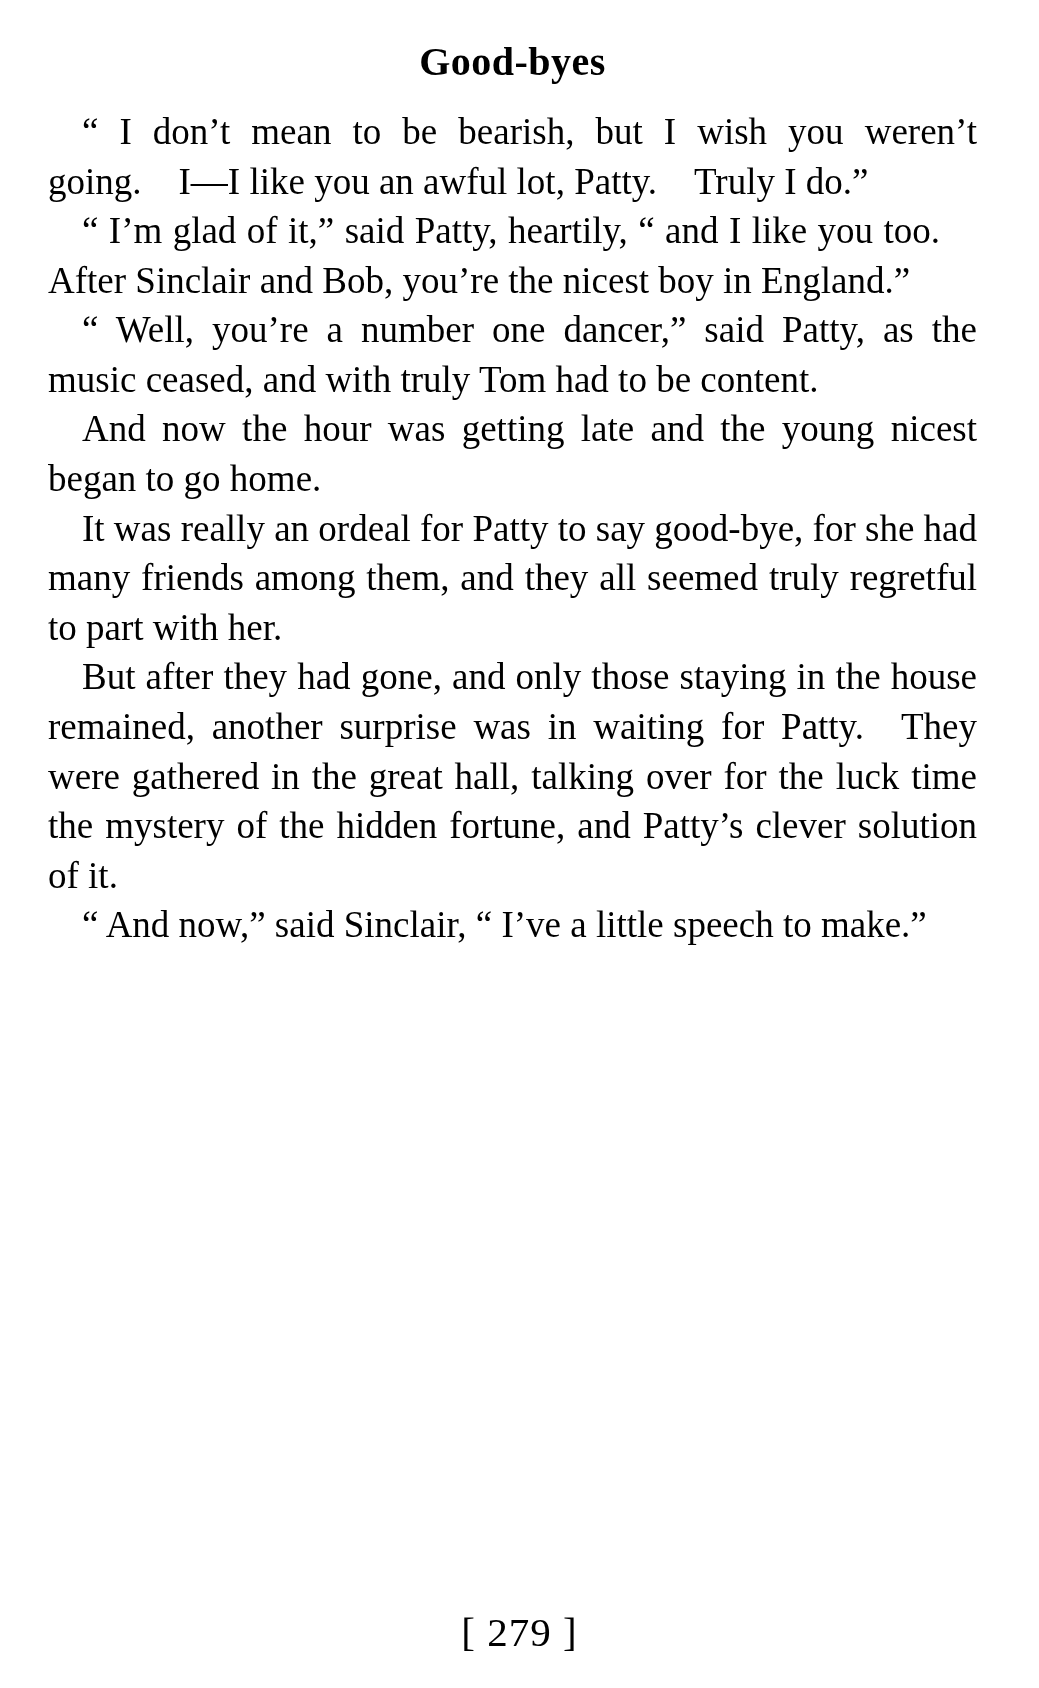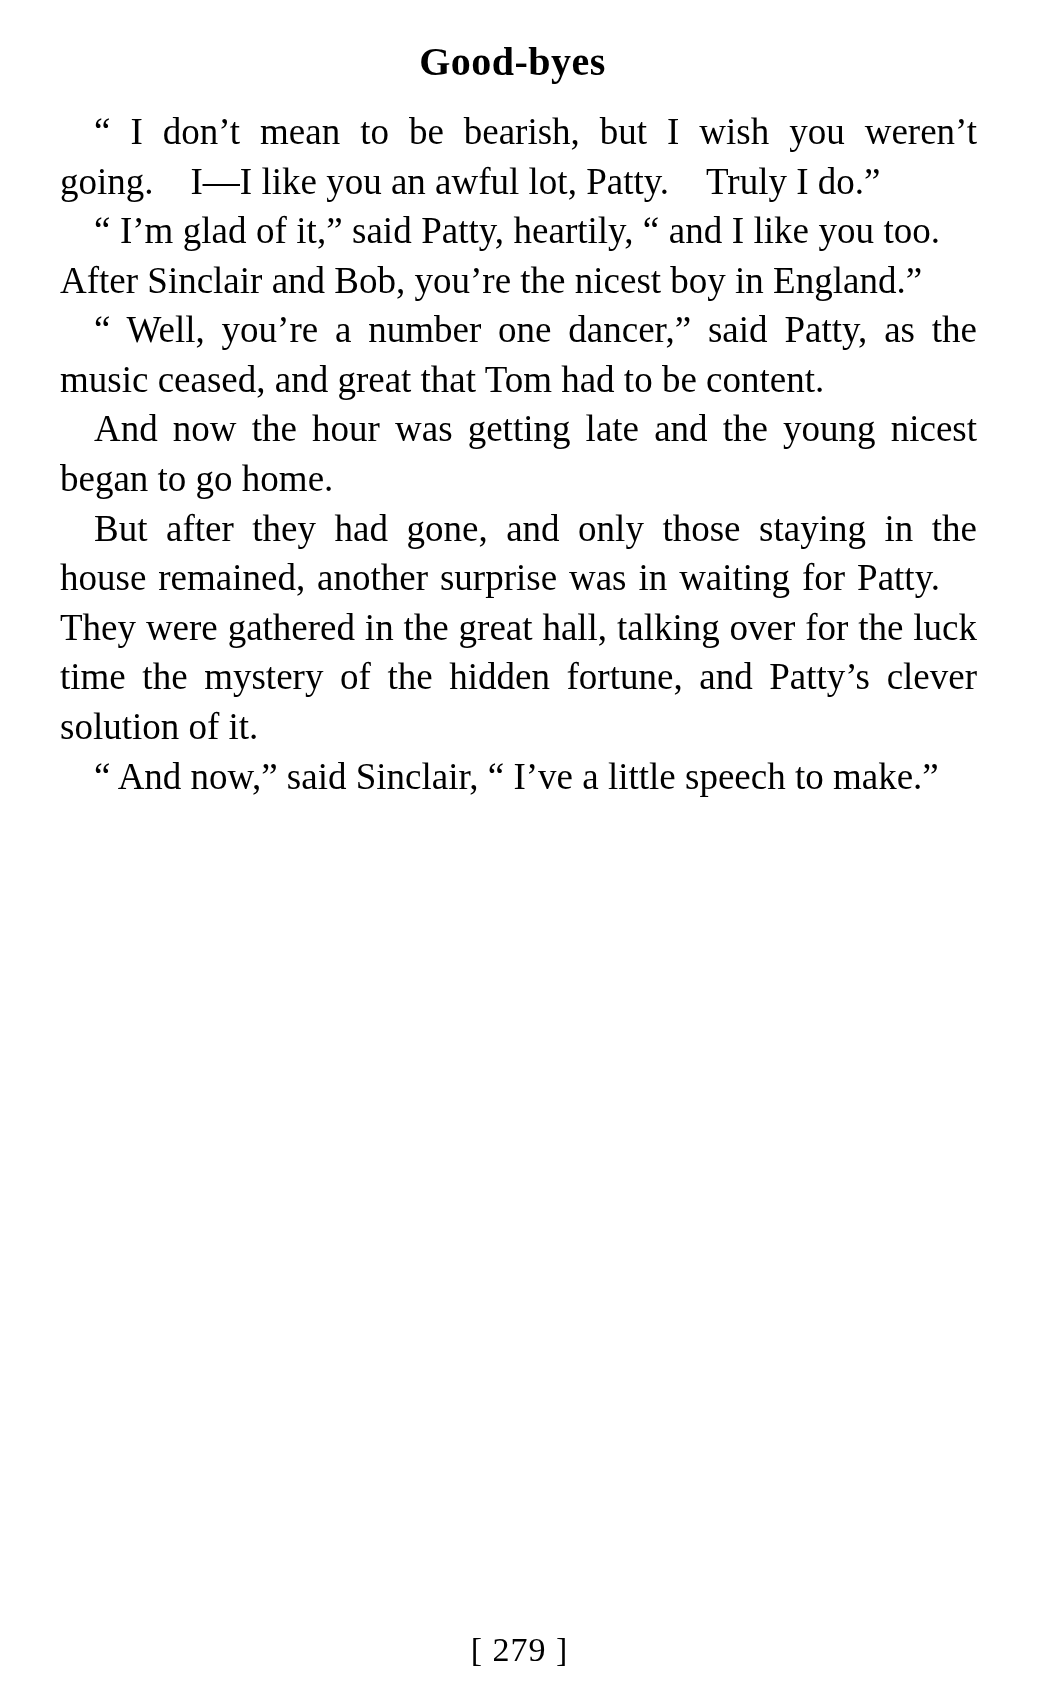"“ I don’t mean to" .body-text { margin-left: 12px -> none }
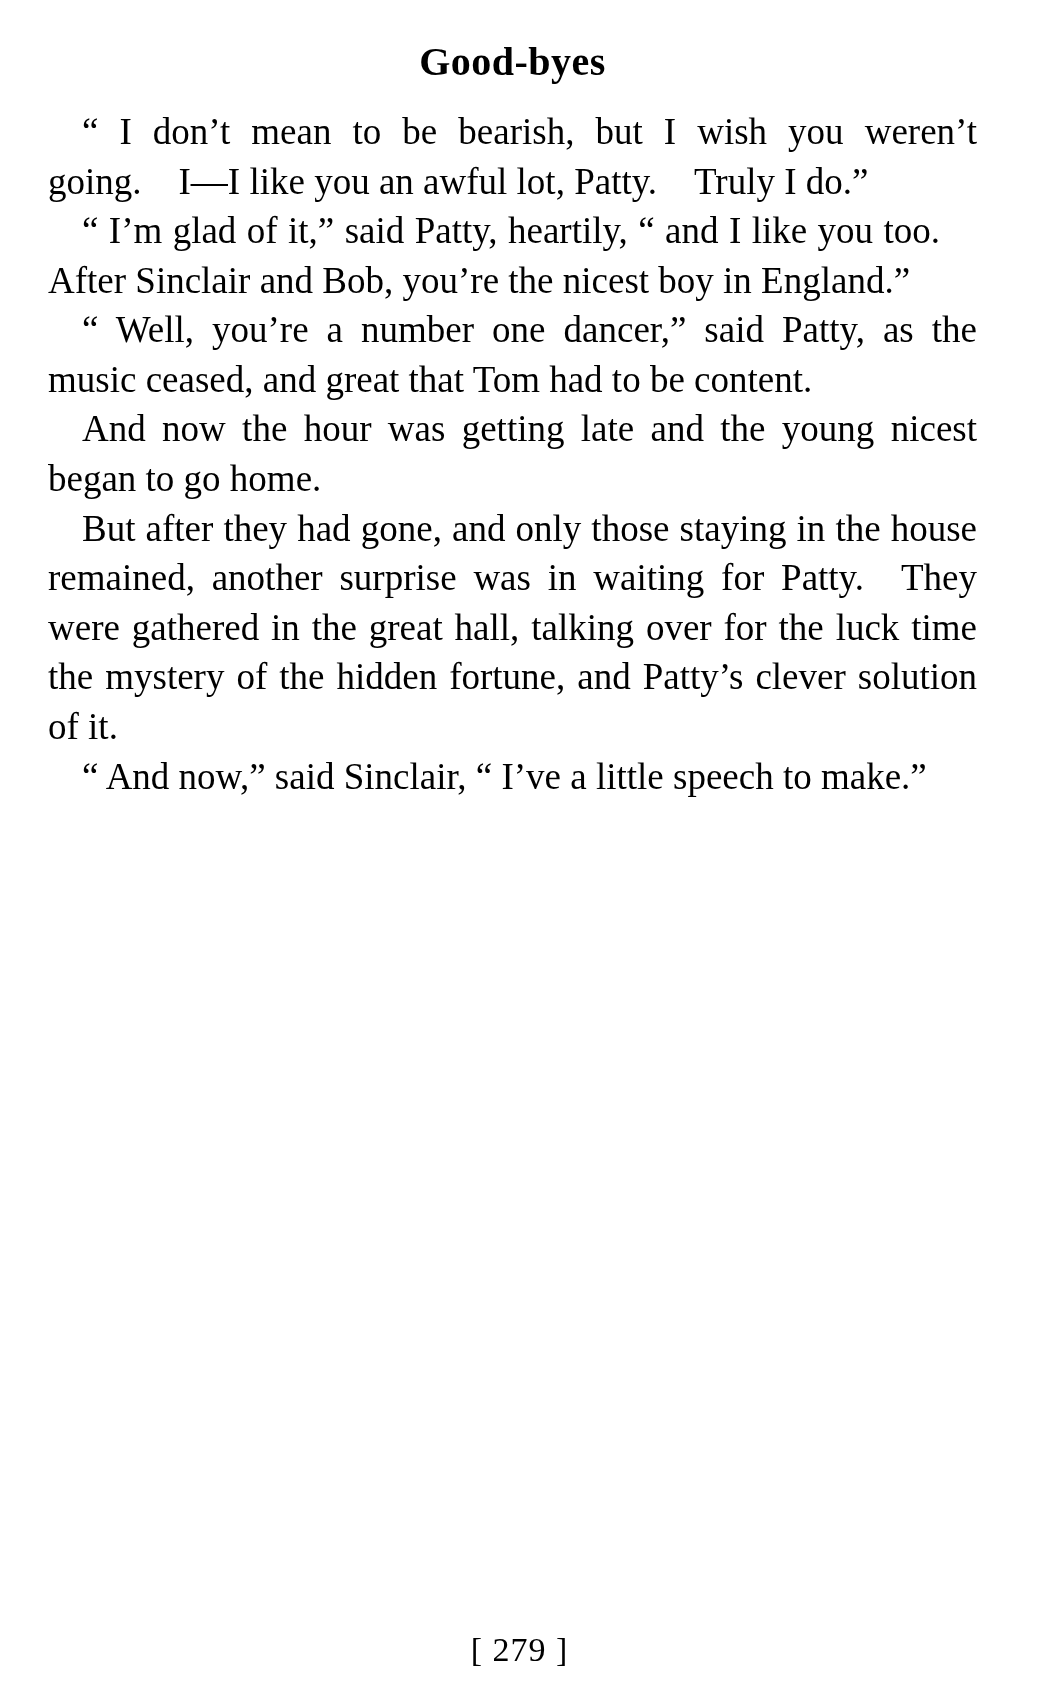"“ Well, you’re a number" p { text: great that -> with truly }
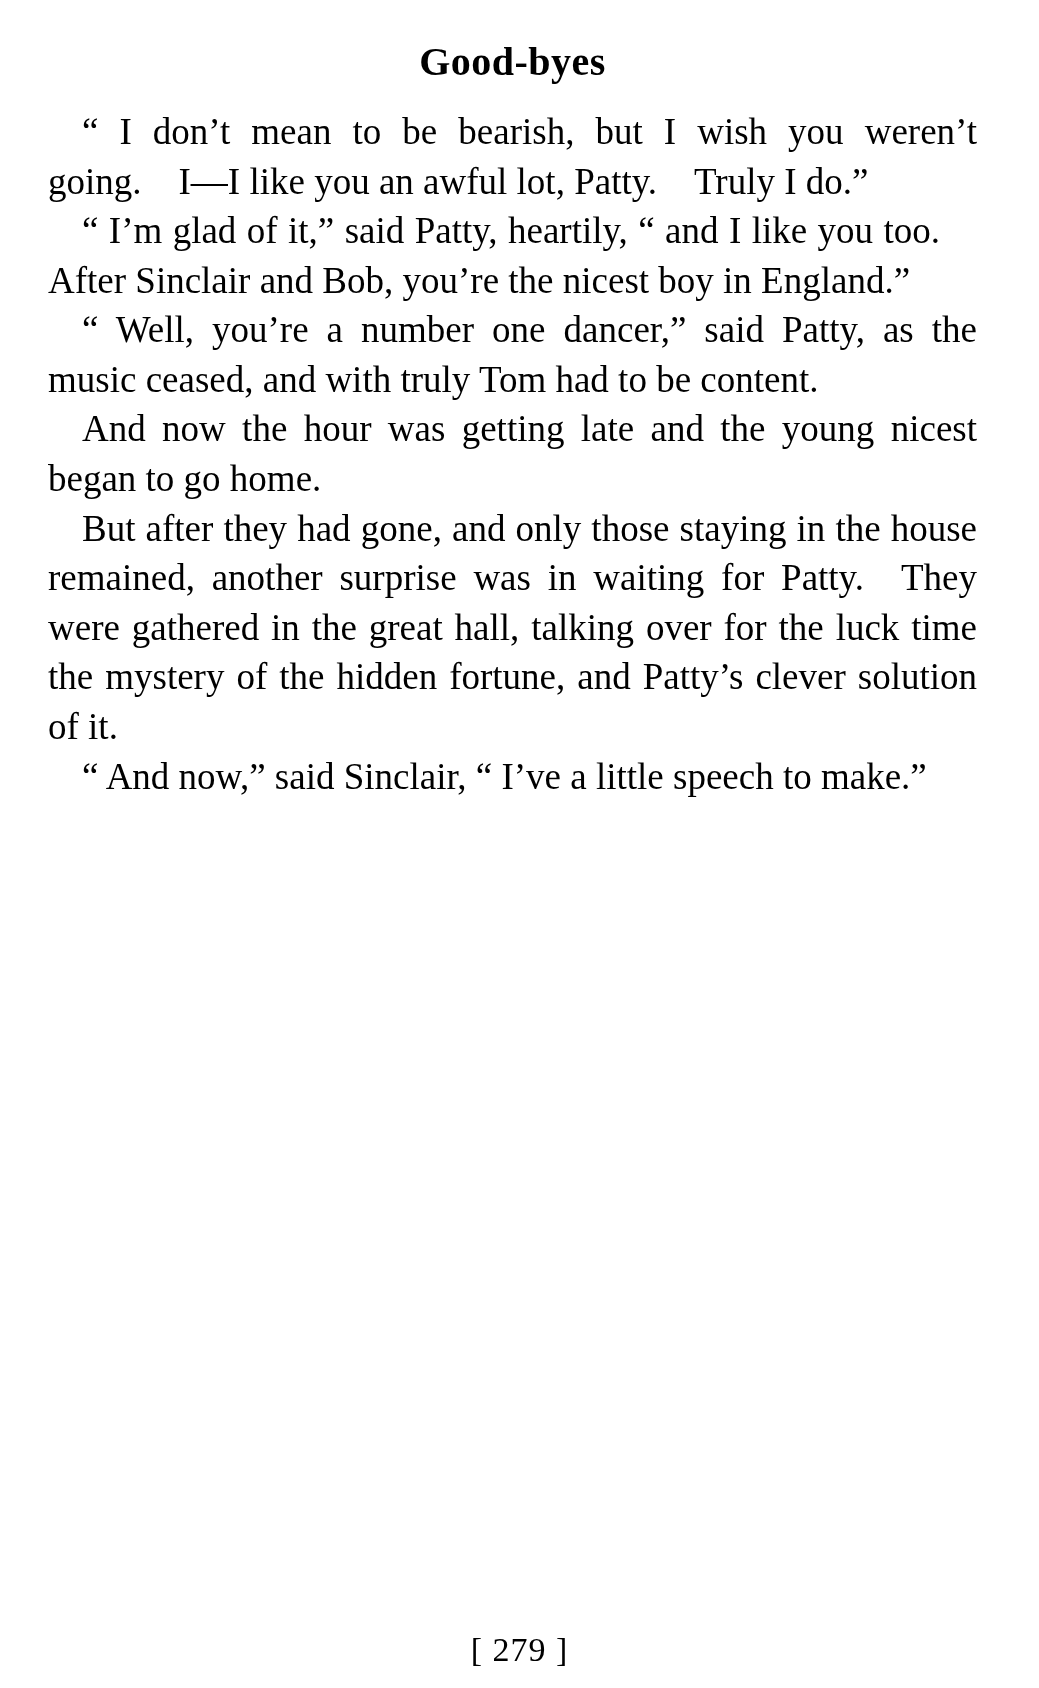"It was really an ordeal" p { html: none -> <p>It was really an ordeal for Patty to say good-bye, for she had many friends among them, and they all seemed truly regretful to part with her.</p> }
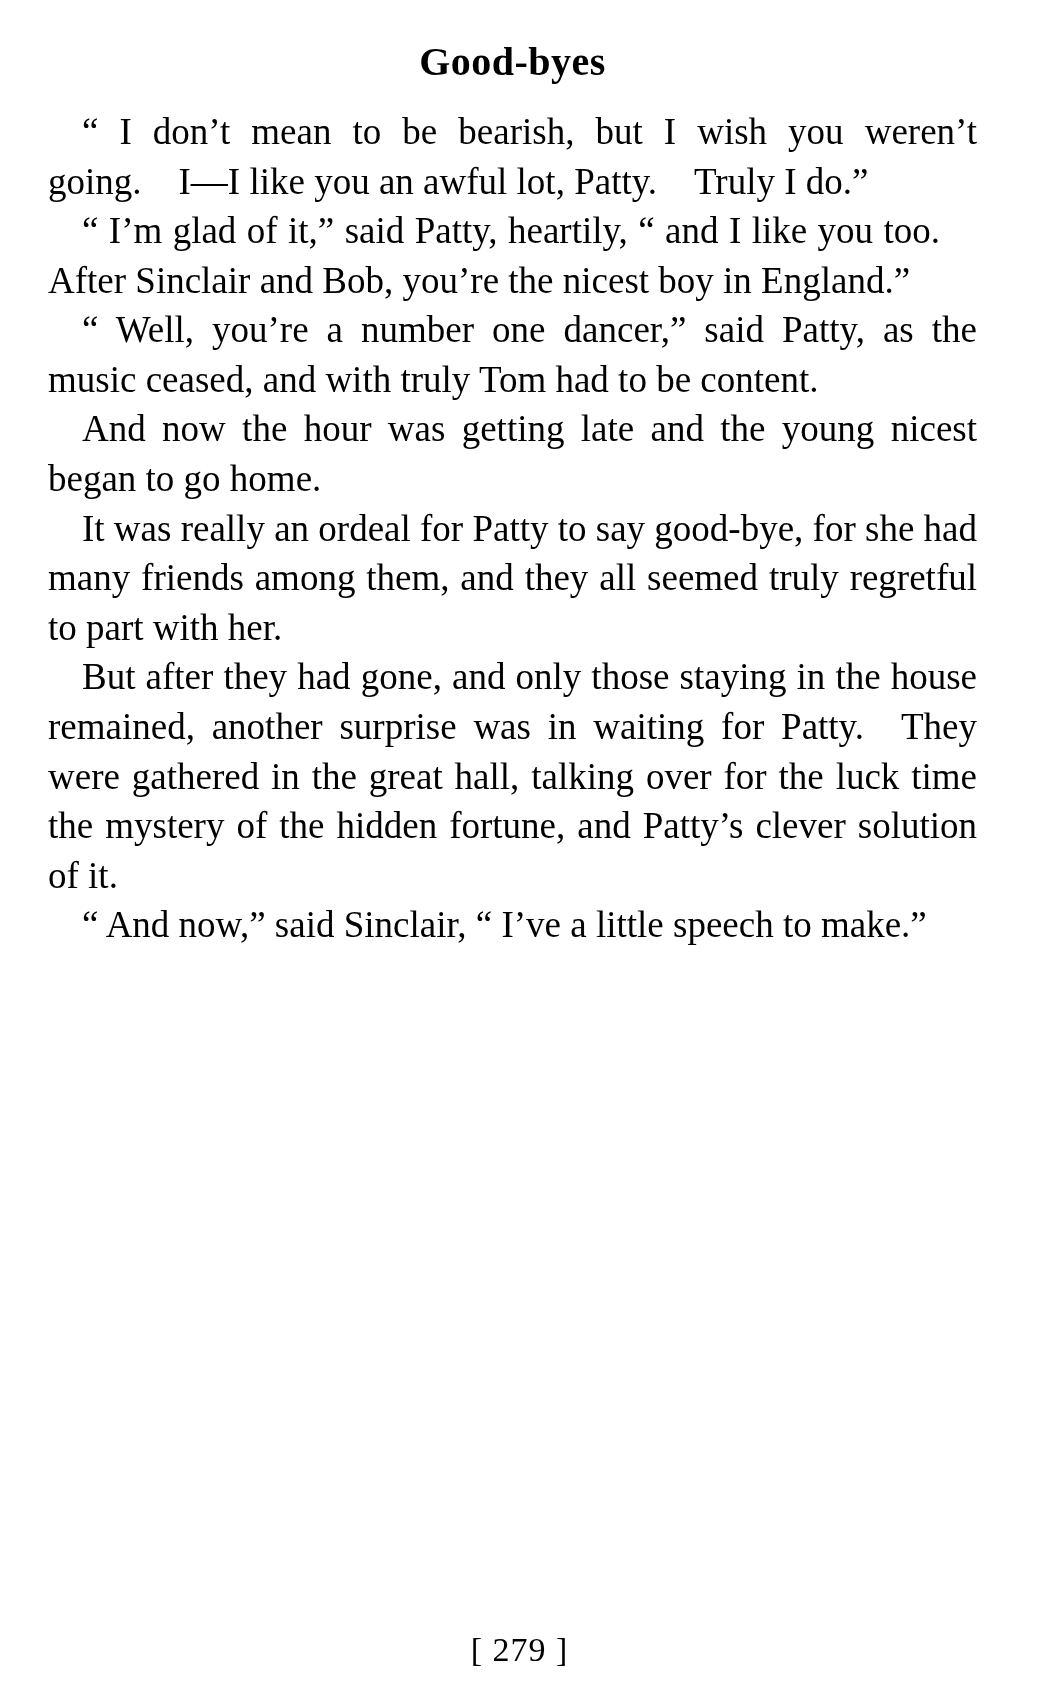"[ 279 ]" .page-number { bottom: 19px -> 32px; font-size: 34px -> 41px }
